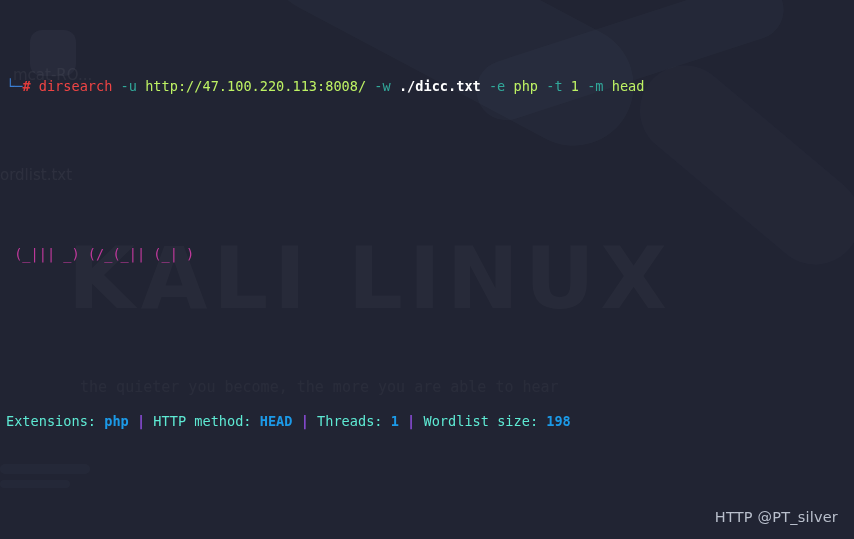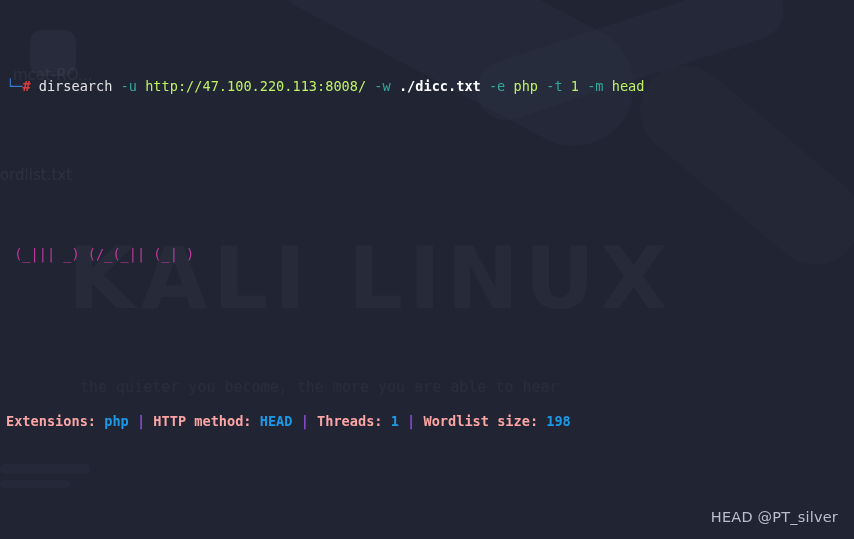"dirsearch" .c-cmd { color: #e5e5e5 -> #ef4444 }
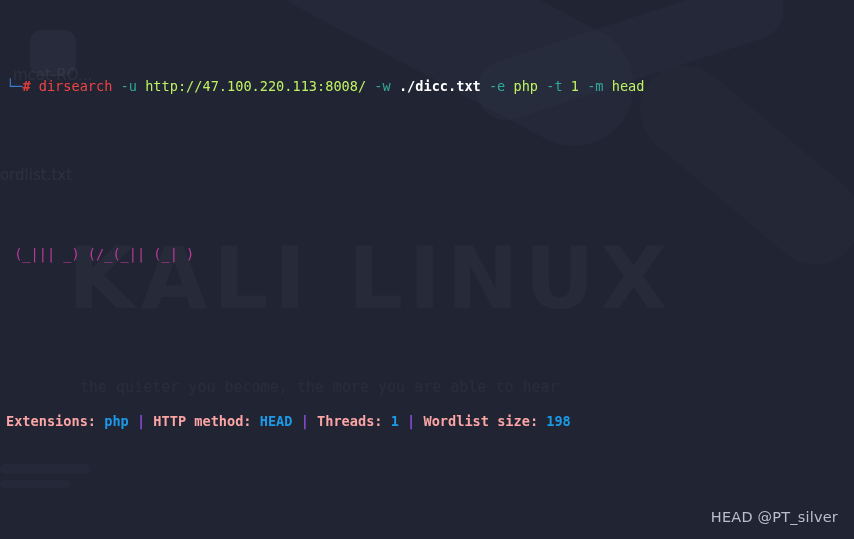"Extensions:" .c-label { color: #fca5a5 -> #5eead4; font-weight: bold -> normal }
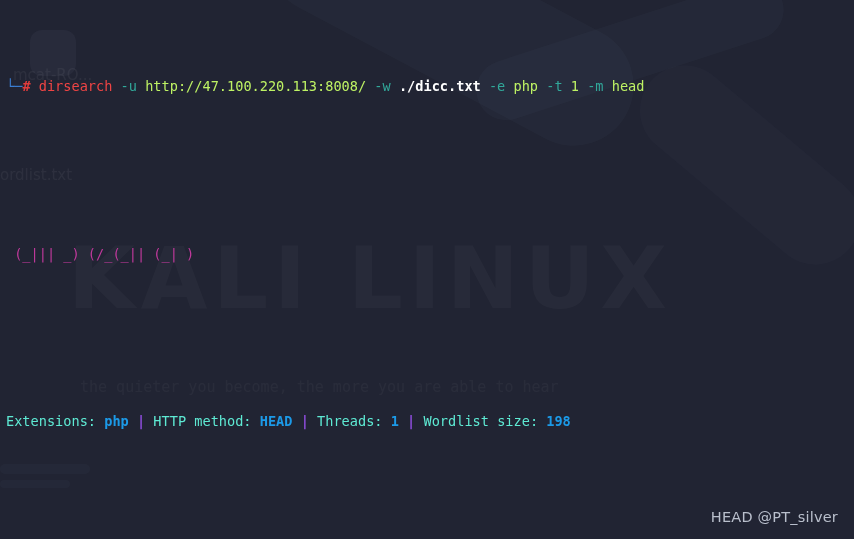"HEAD @PT_silver" div { text: HEAD -> HTTP }
